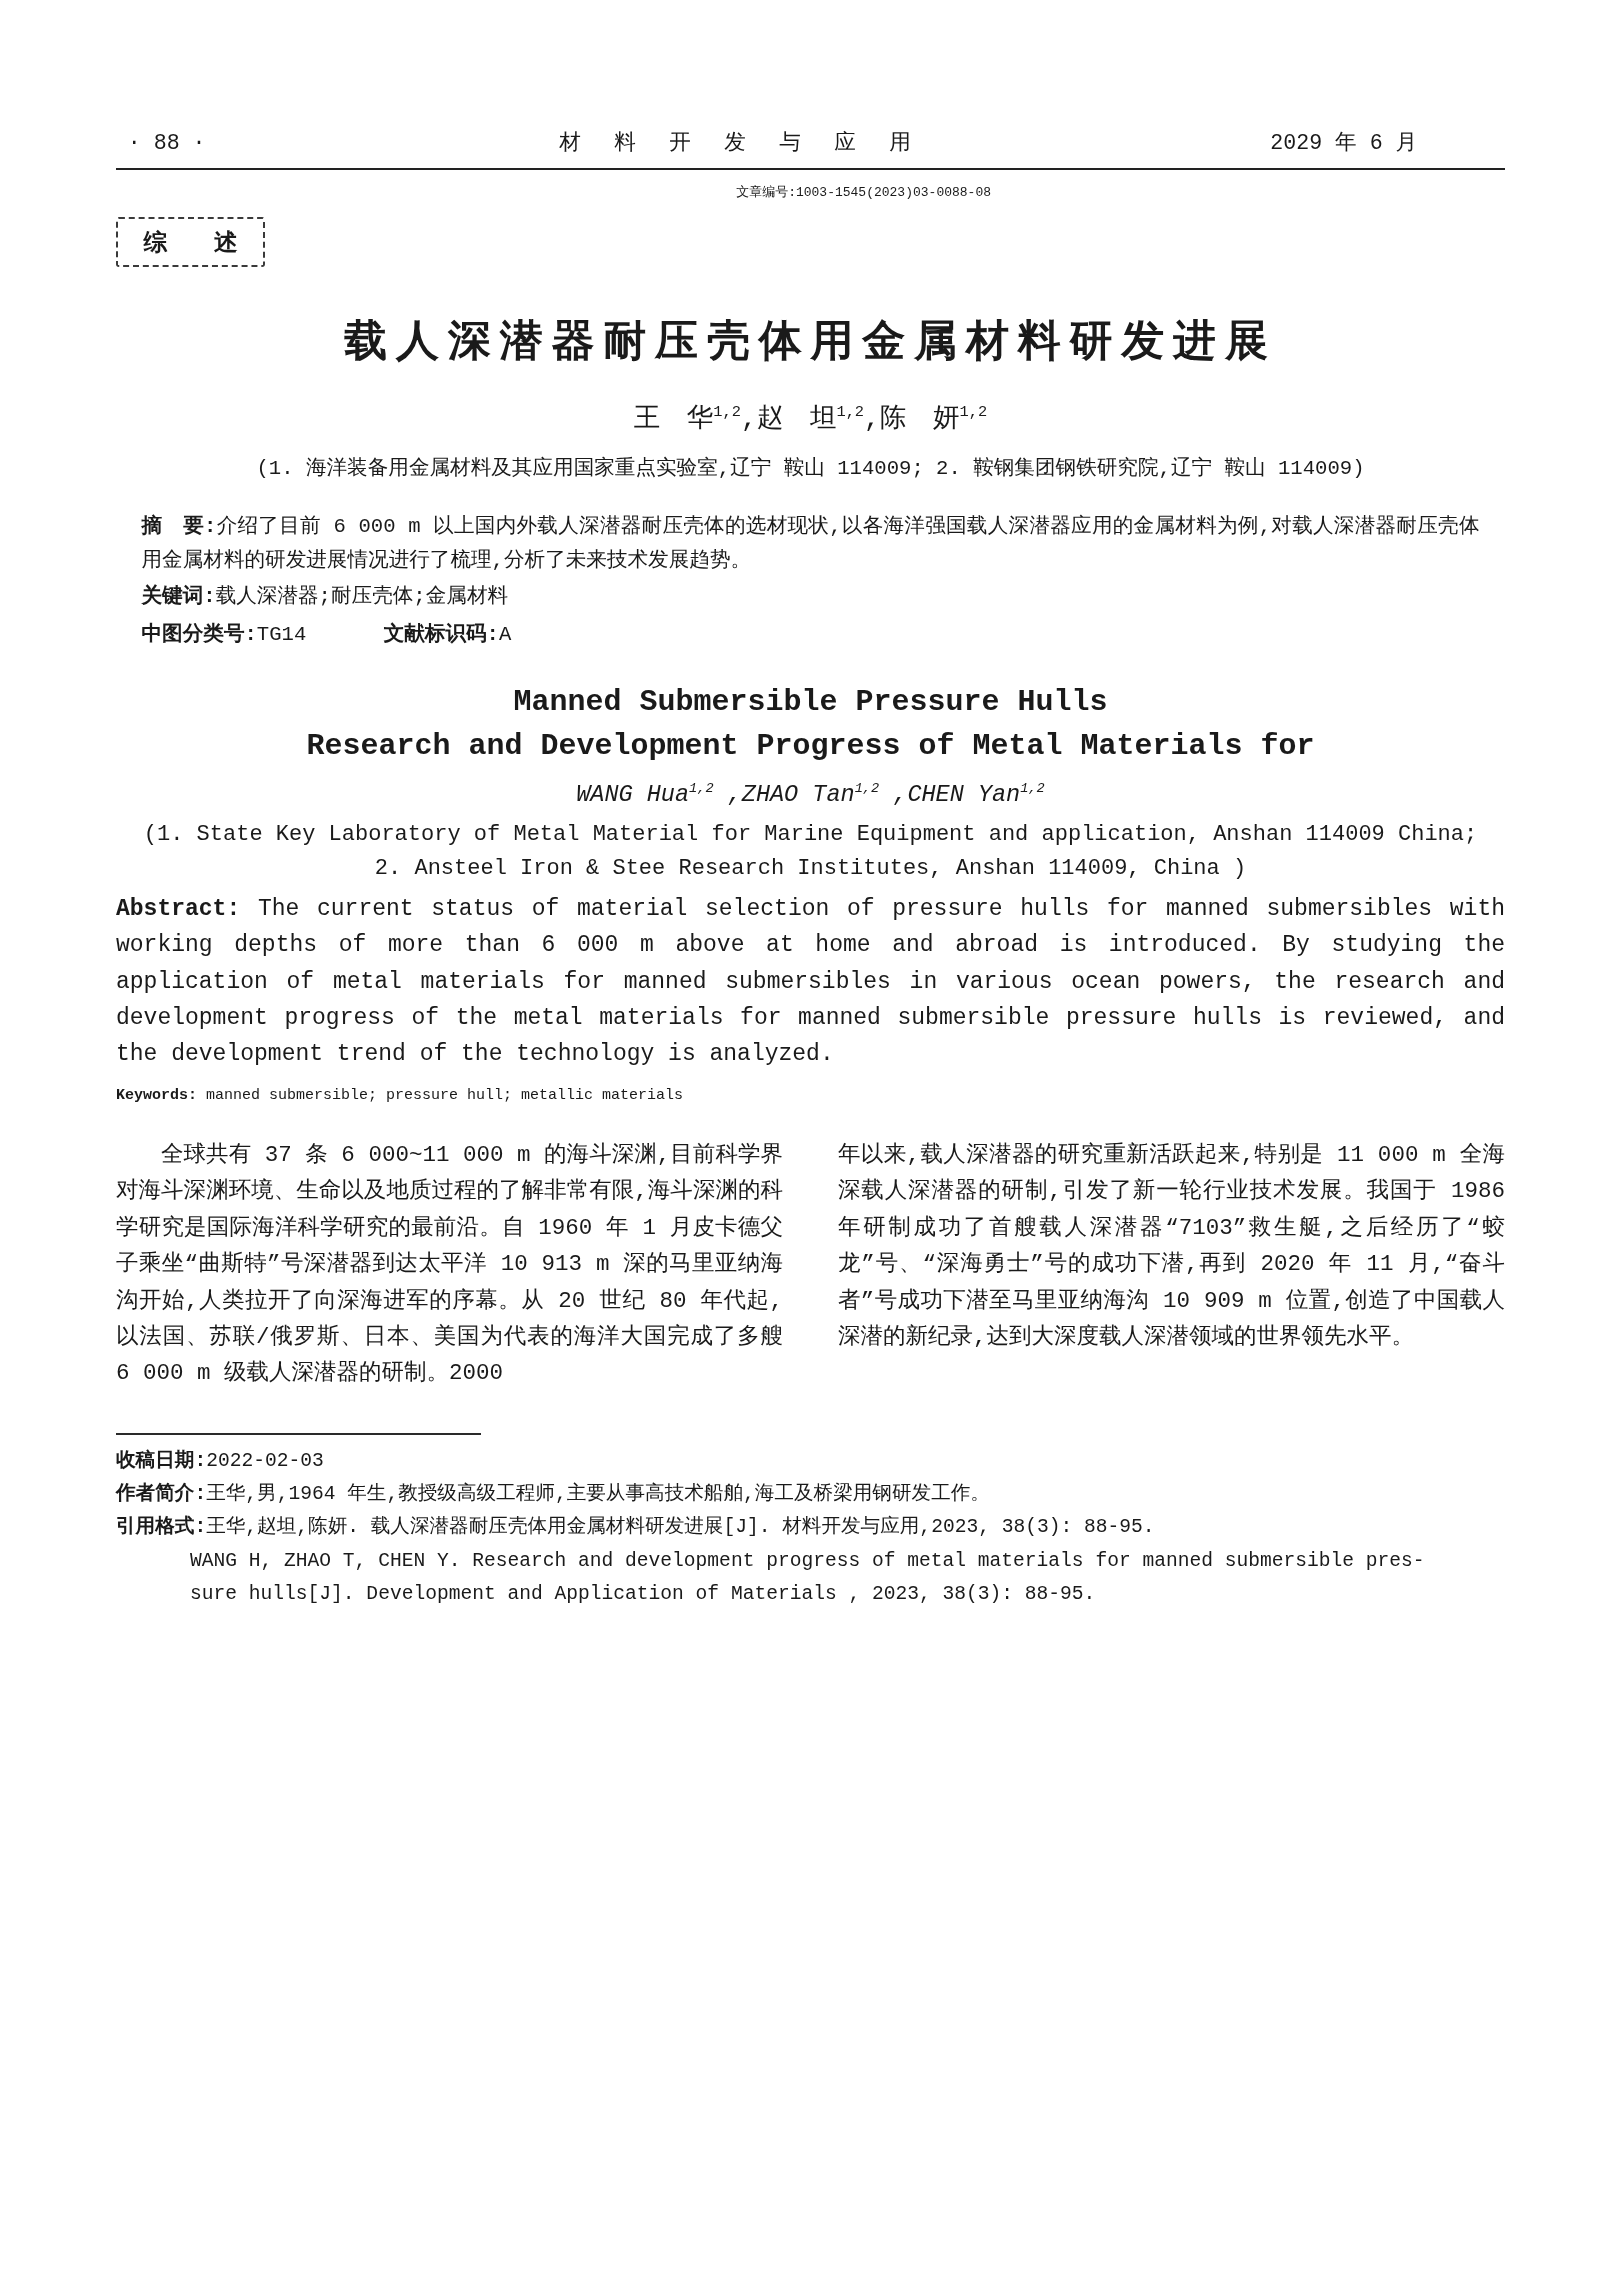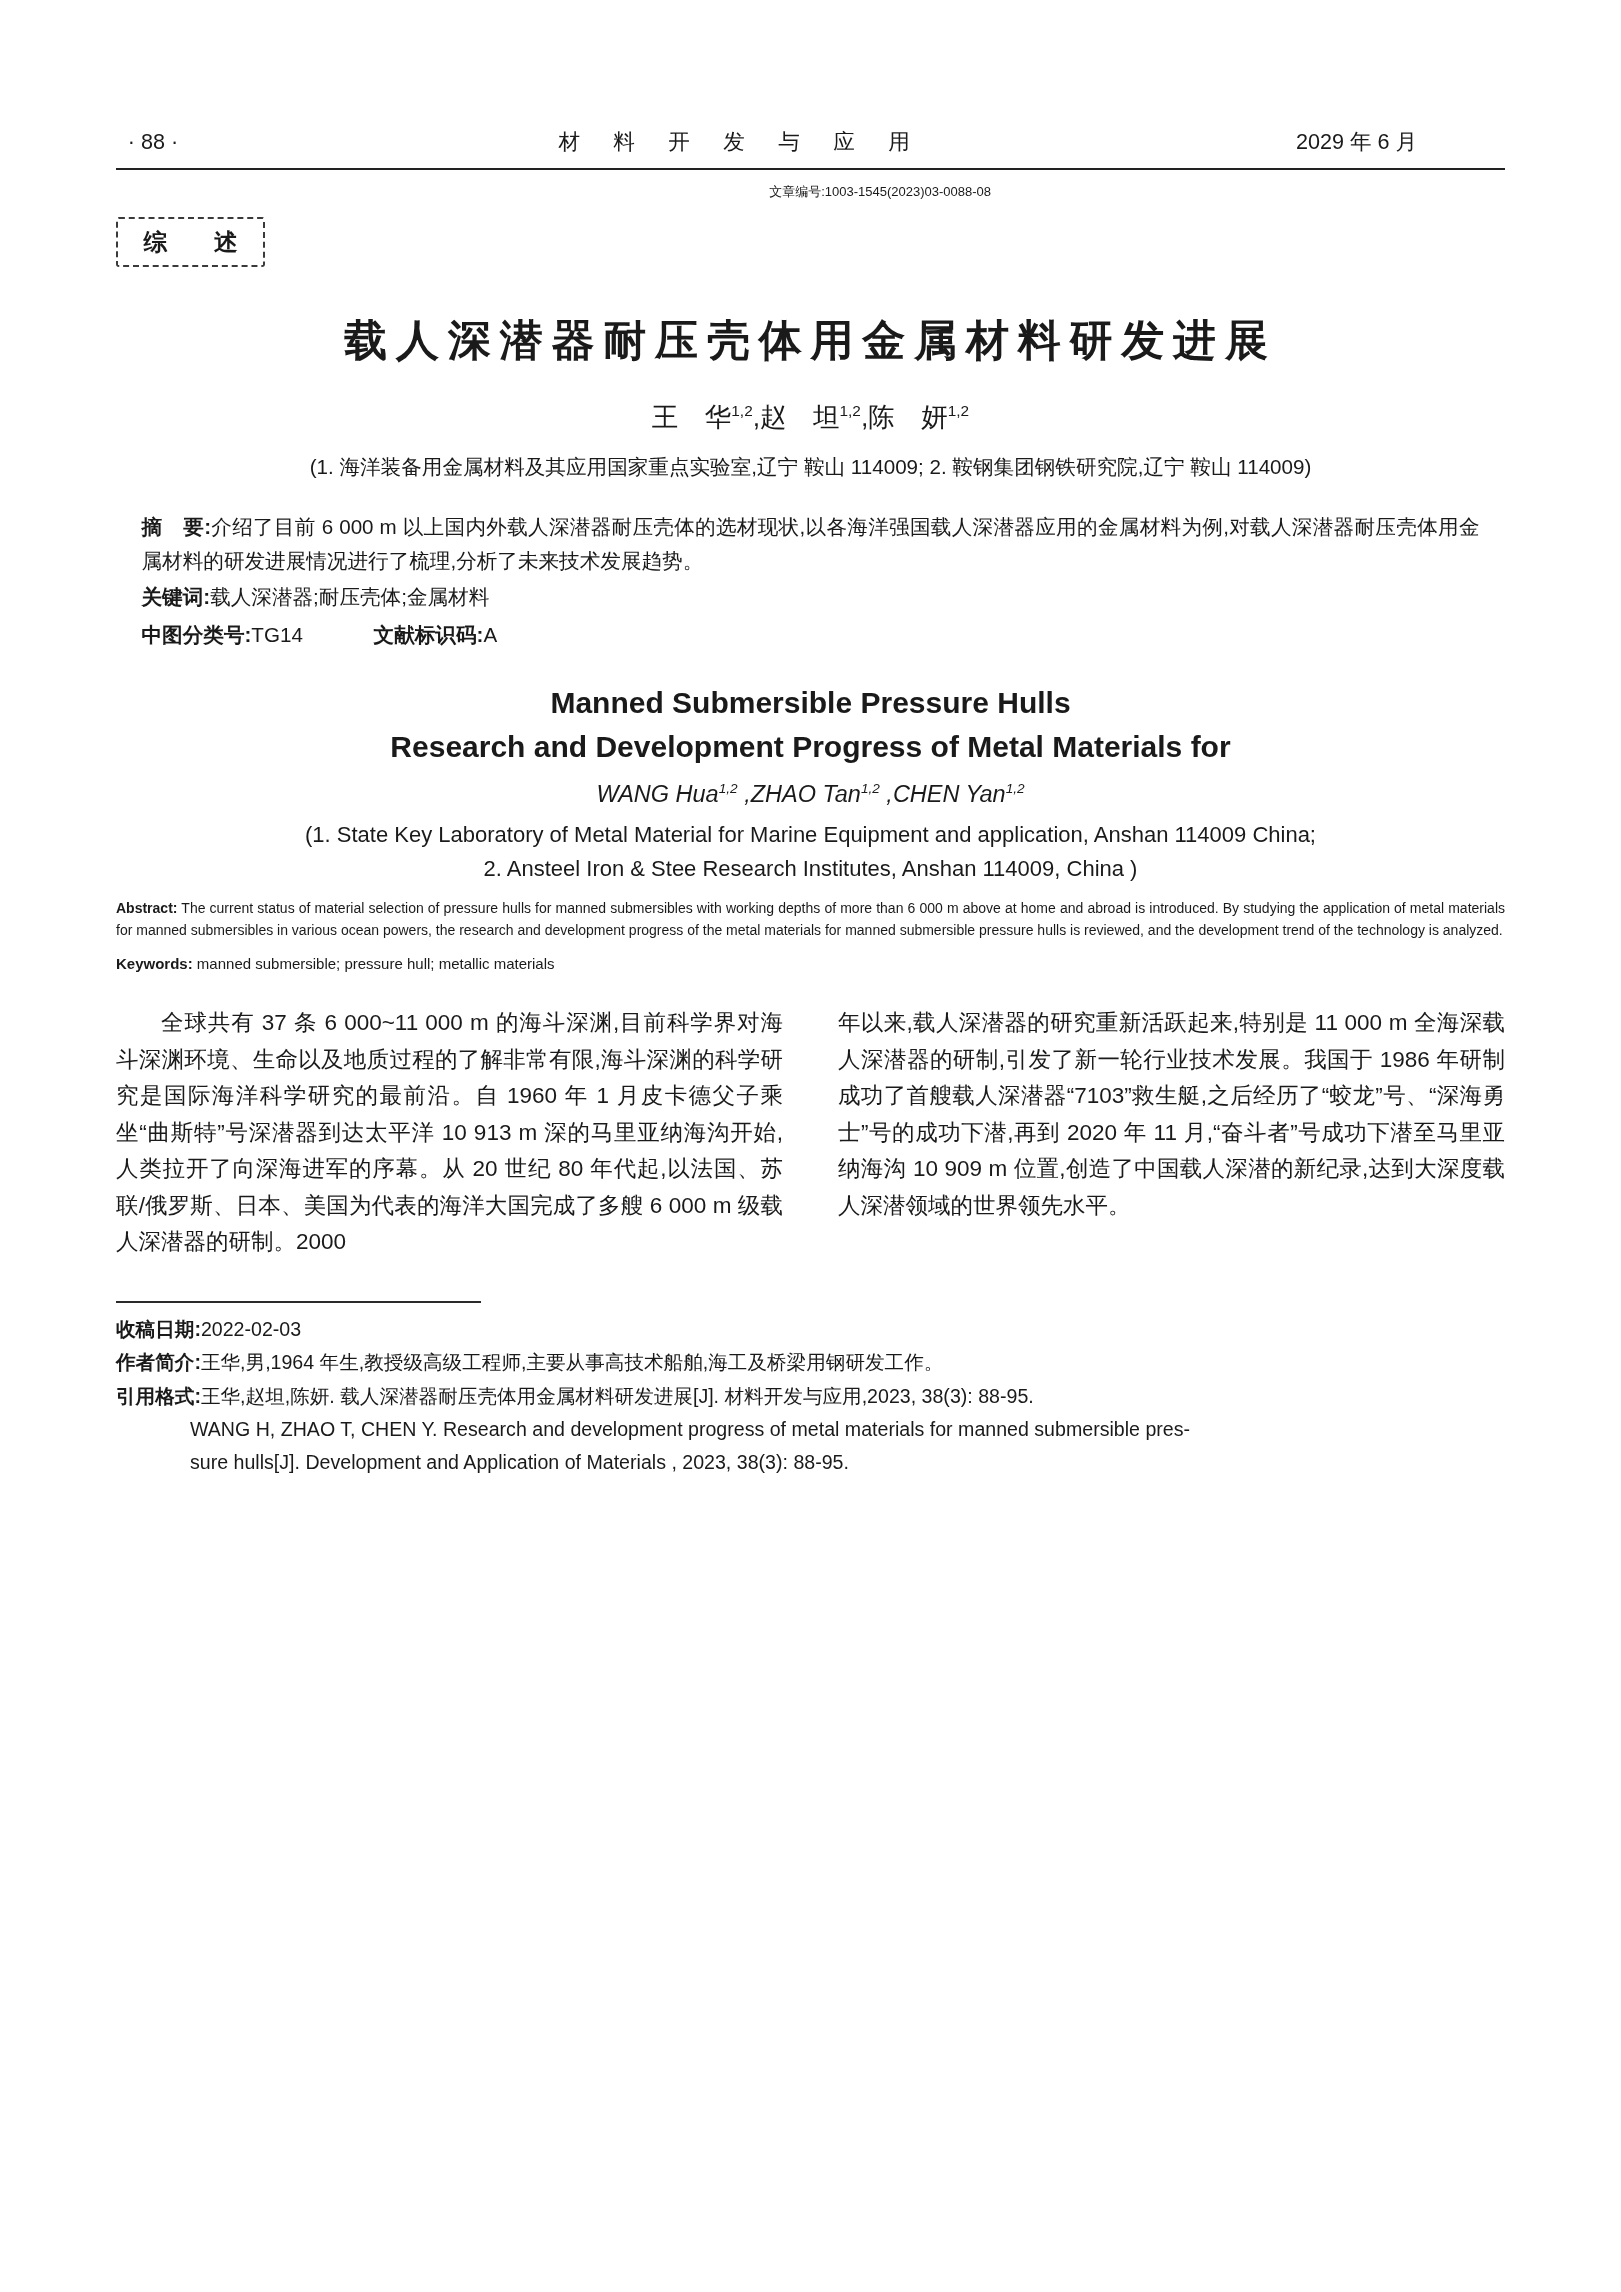"· 88 ·" .page { font-family: Liberation Sans, sans-serif -> Liberation Mono, monospace }
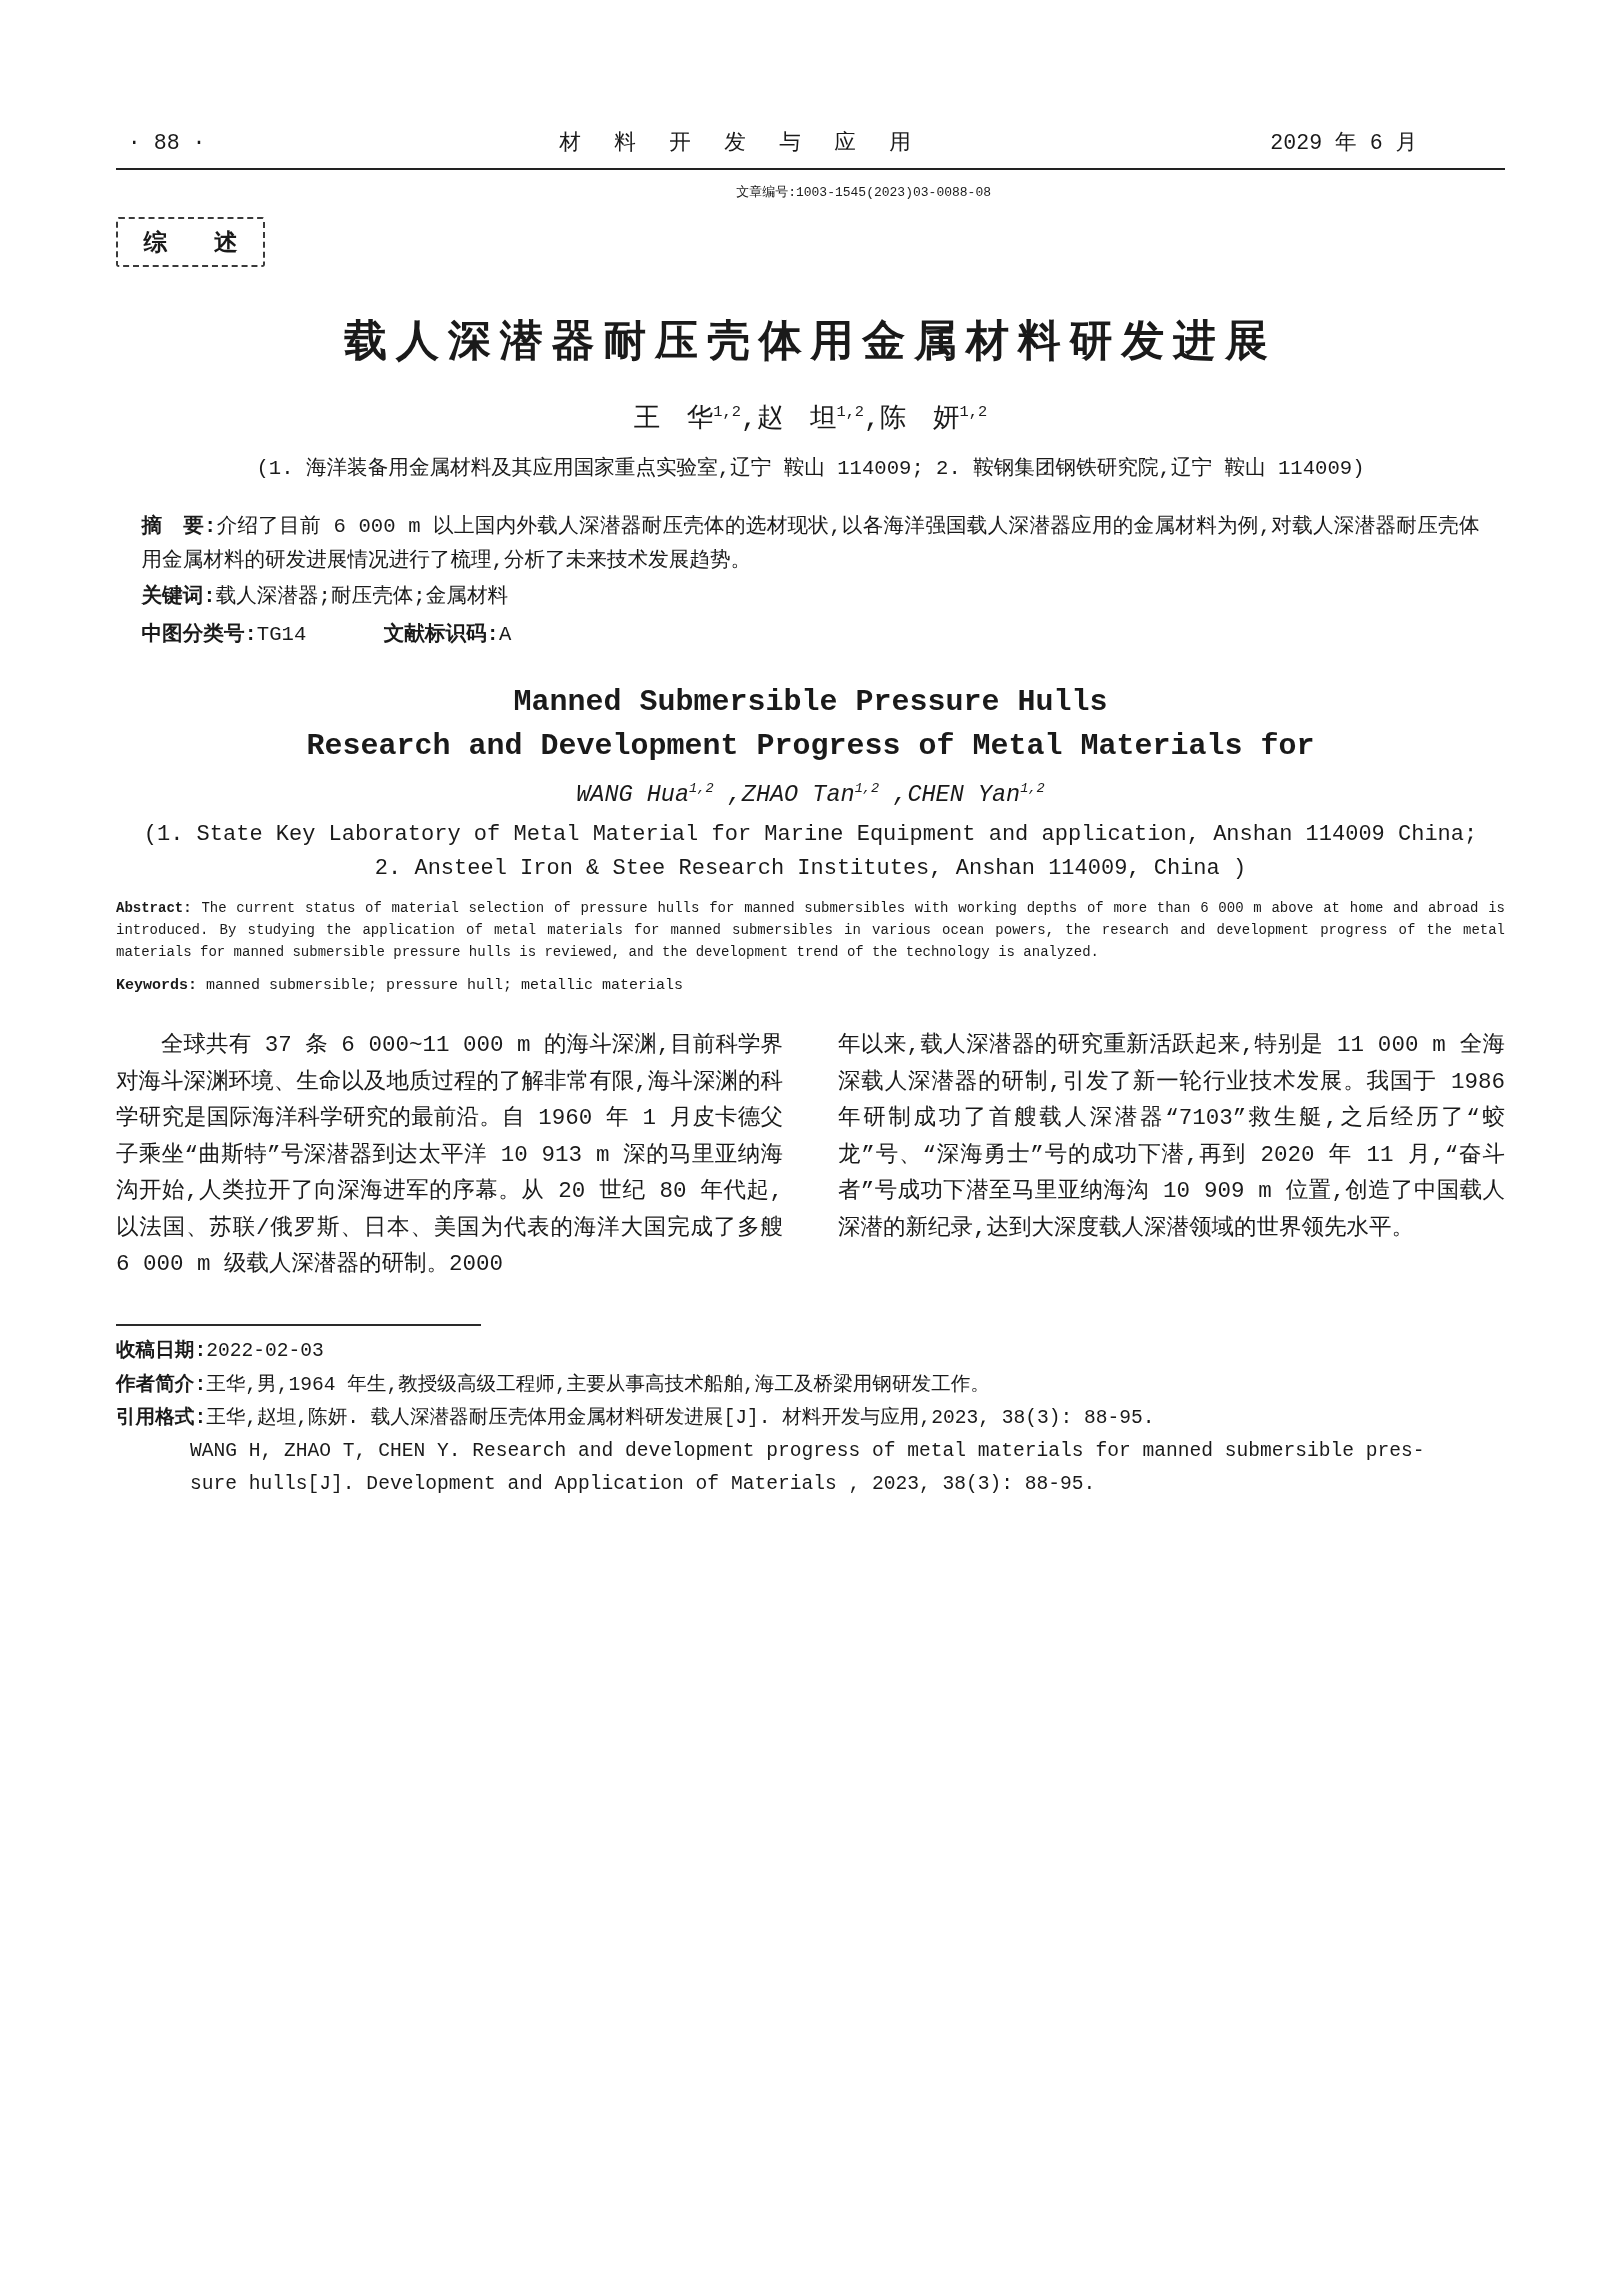"Abstract: The current status of" .abstract-en { font-size: 14px -> 23px; margin-top: 11px -> 5px }
